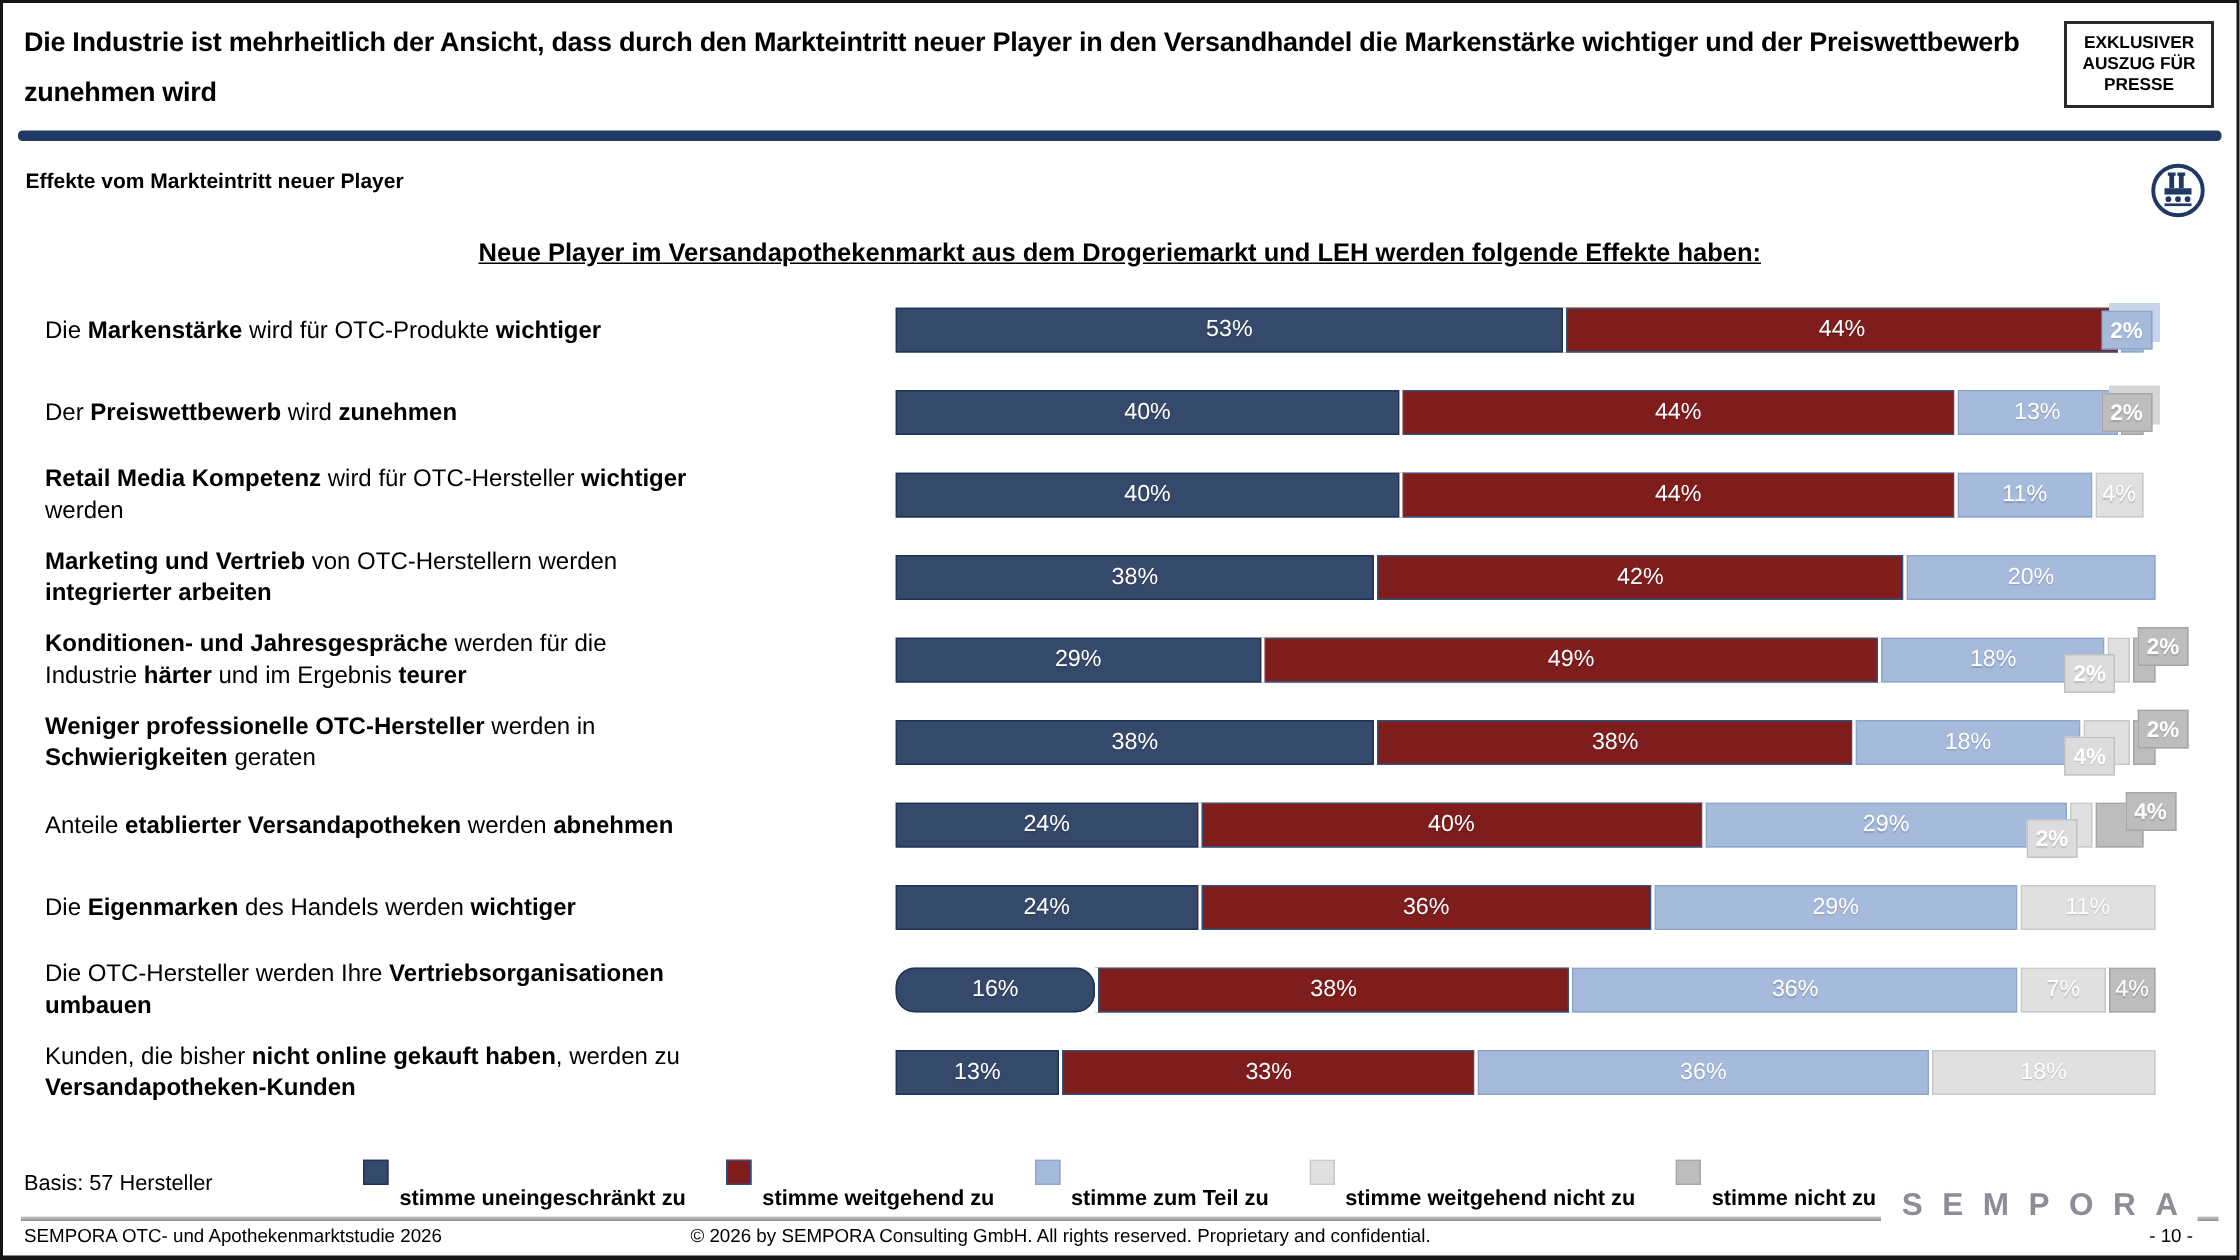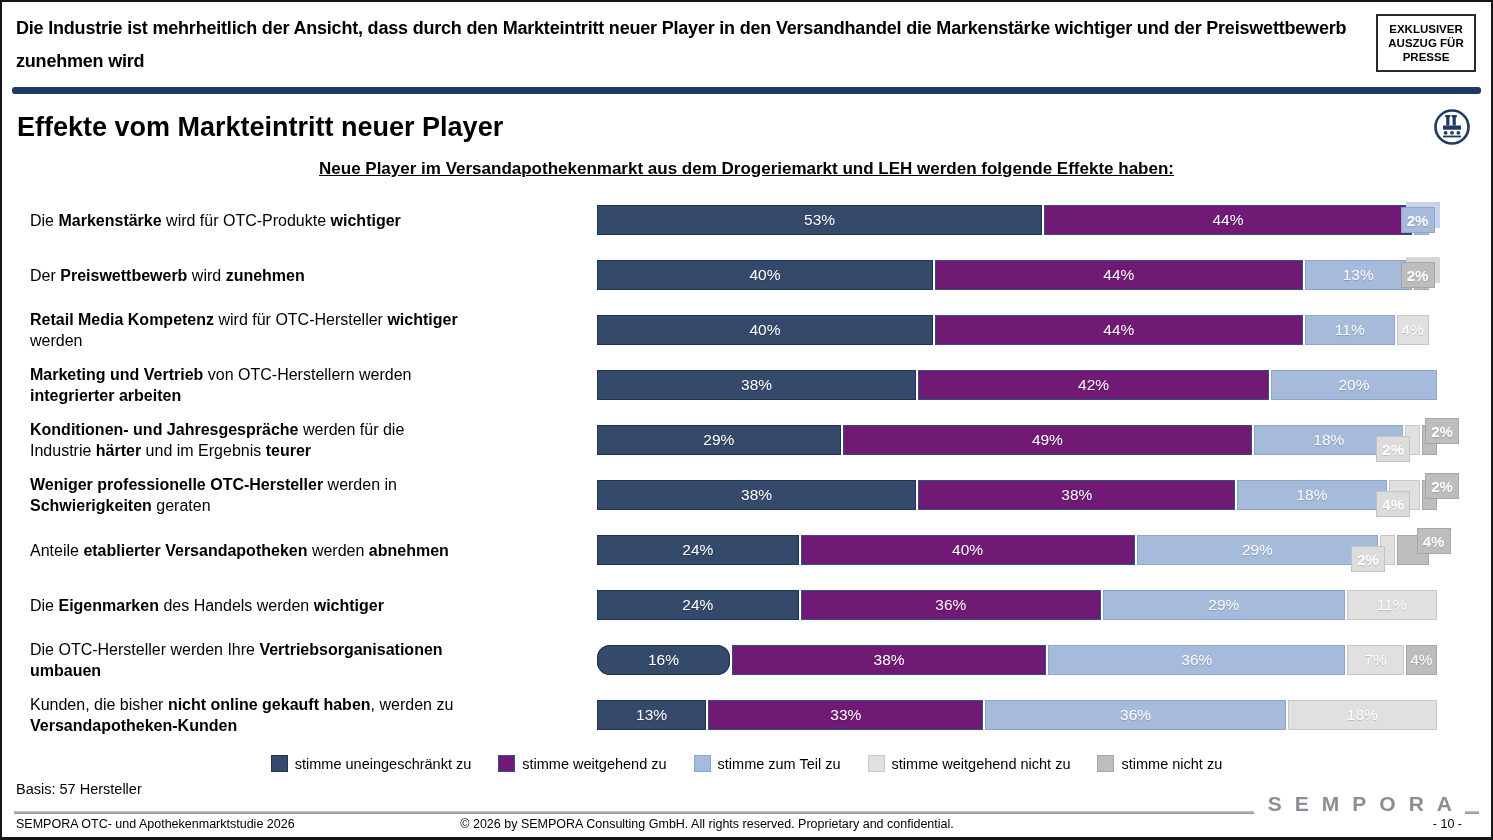"Effekte vom Markteintritt neuer Player" .section-heading { font-size: 27px -> 14px }
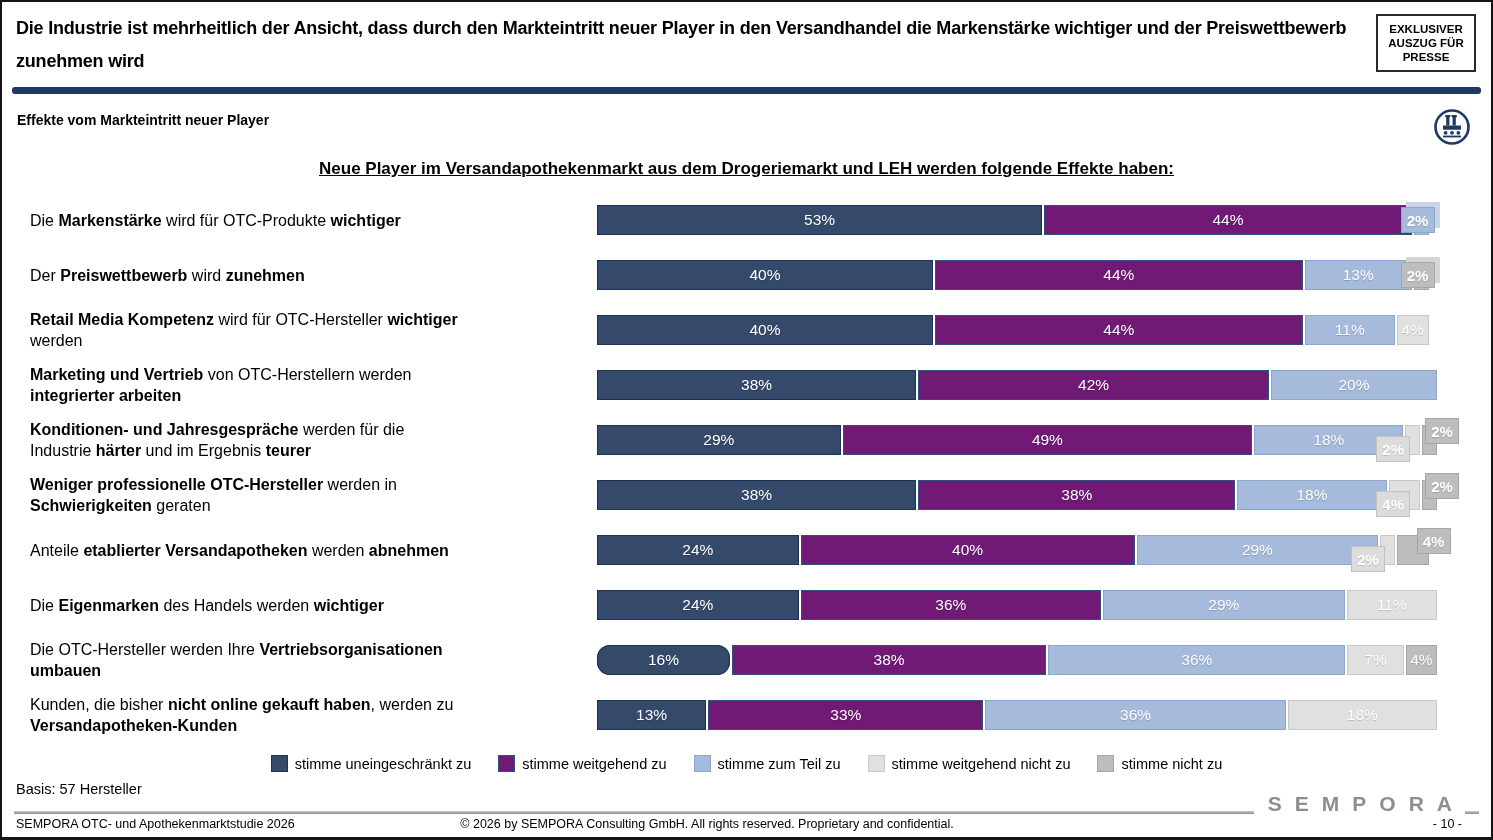"44%" .c1 { background: #701a75 -> #7f1d1d }
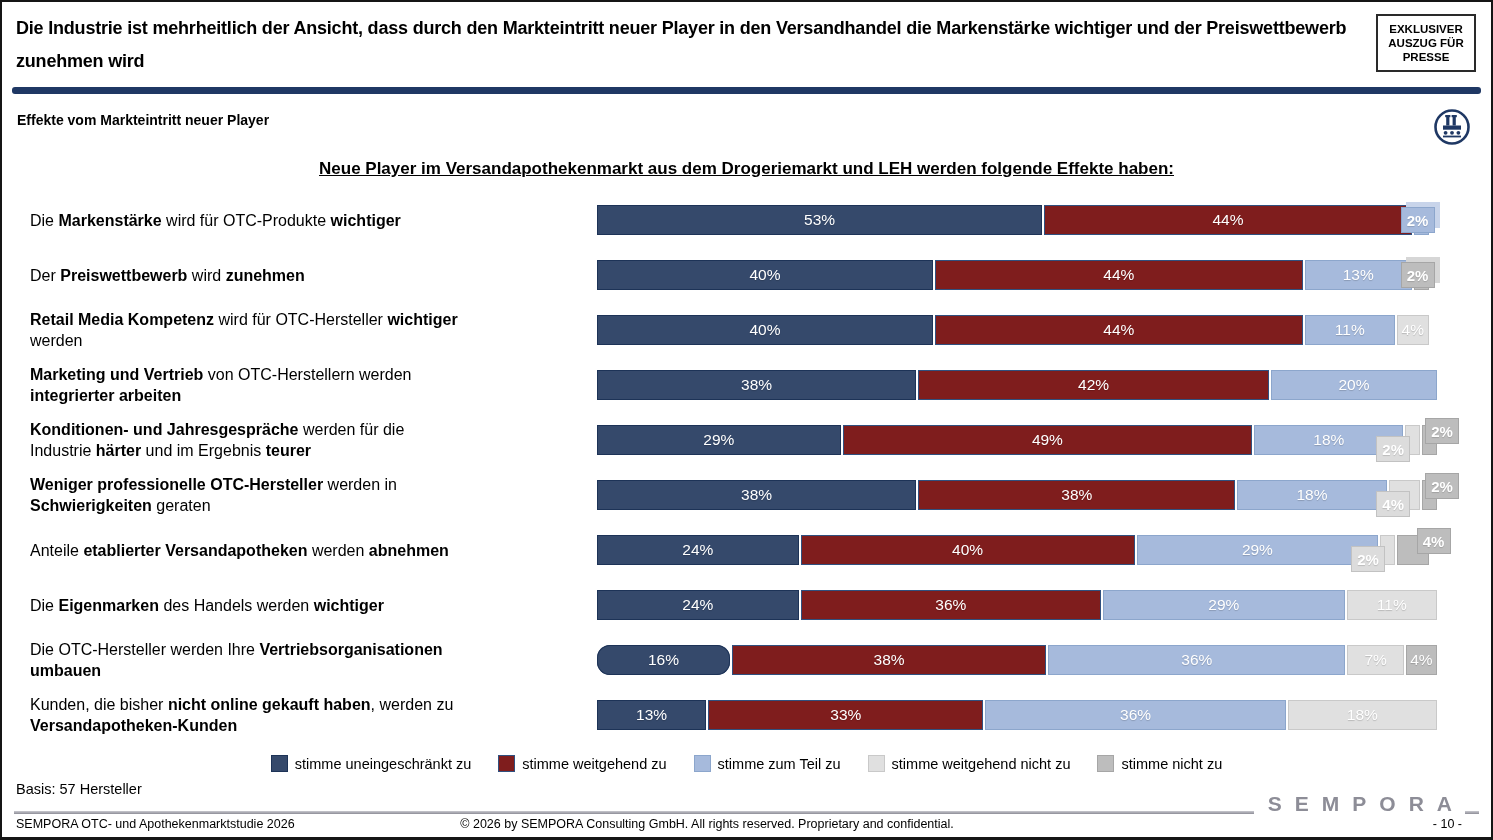"stimme uneingeschränkt zu" .legend-label { font-weight: normal -> bold; margin-top: none -> 36px }
